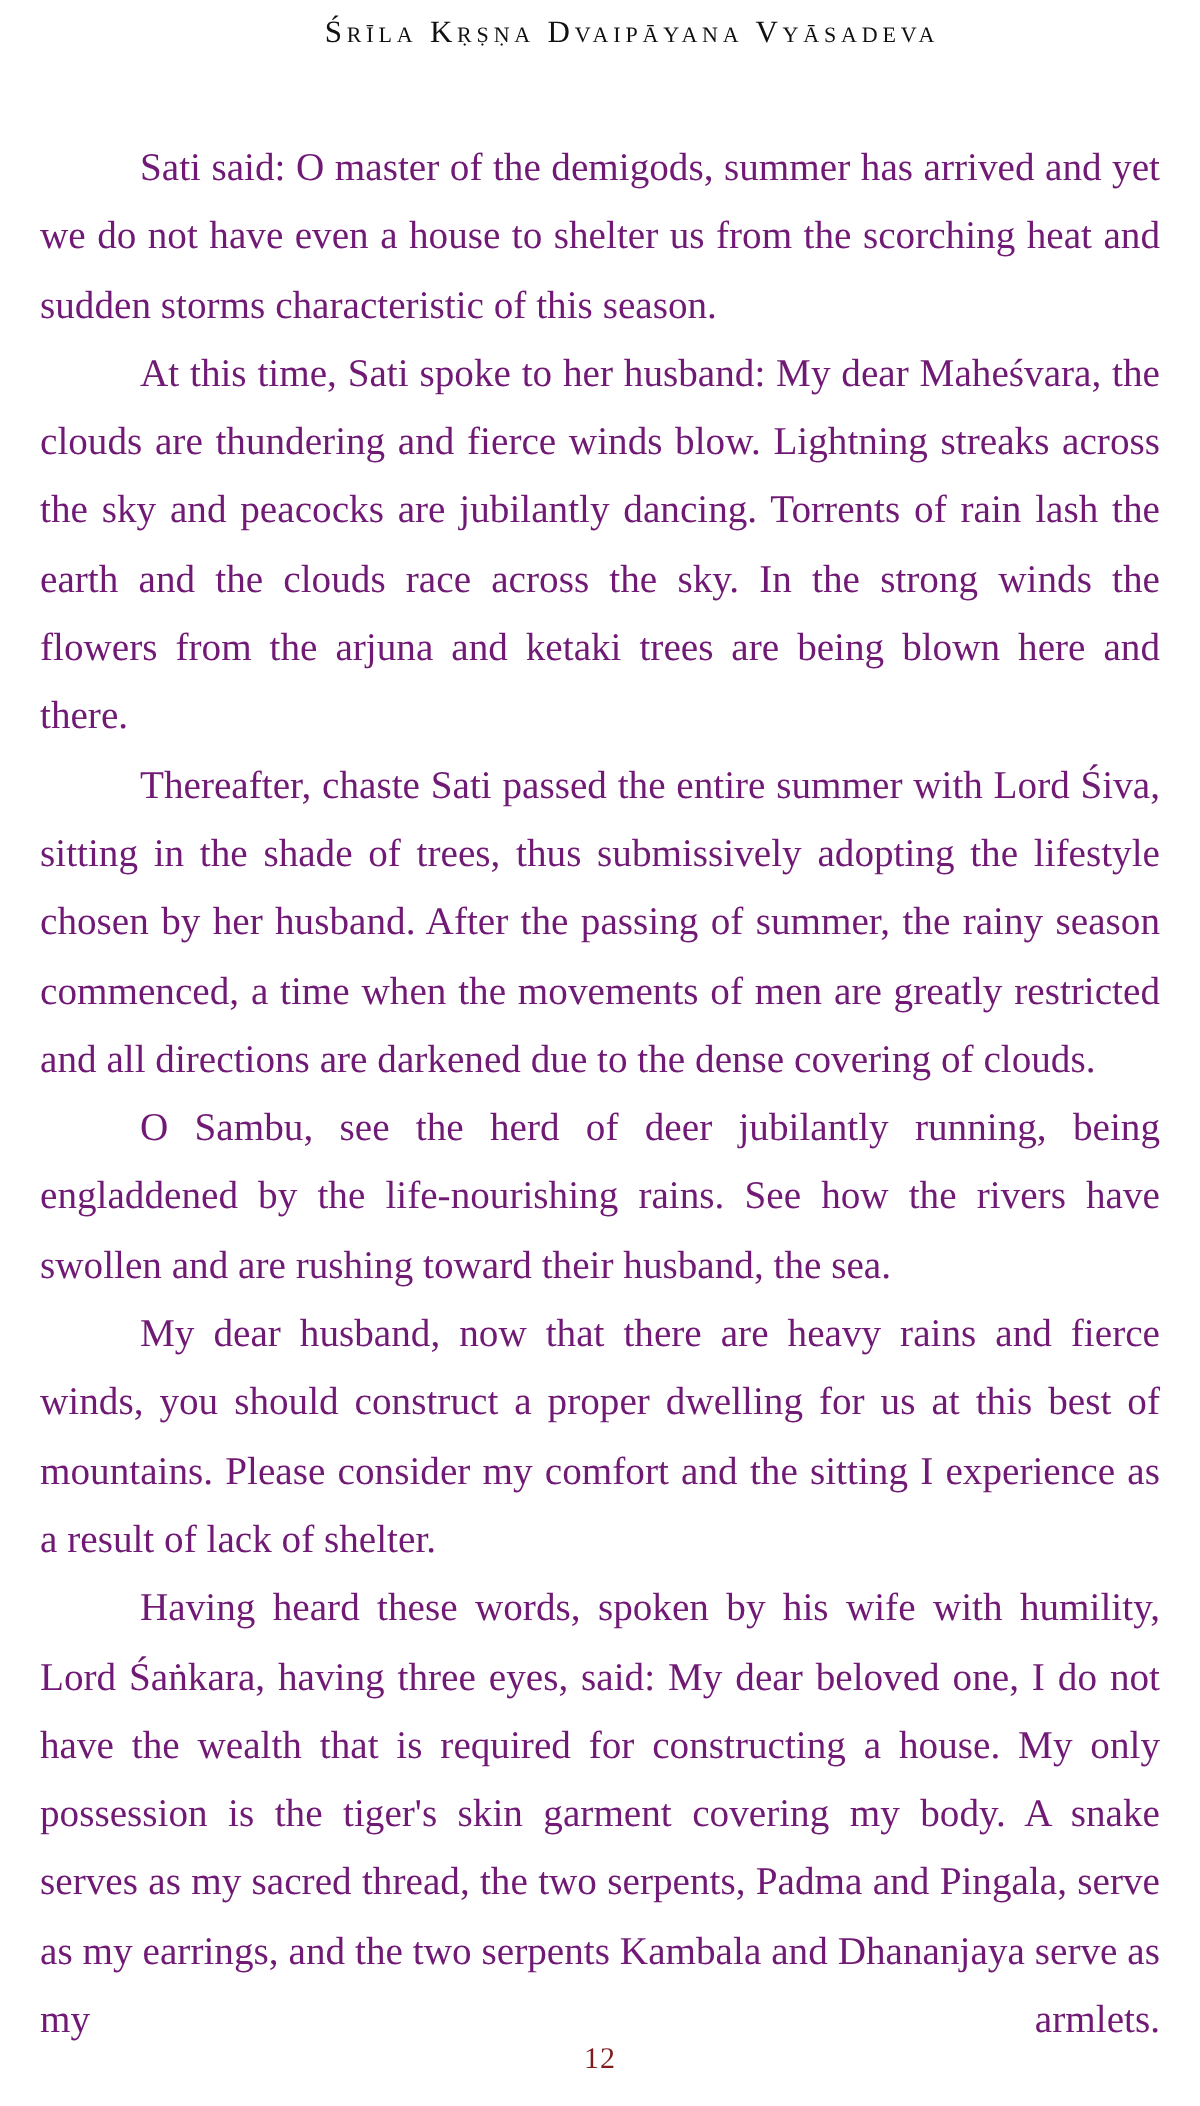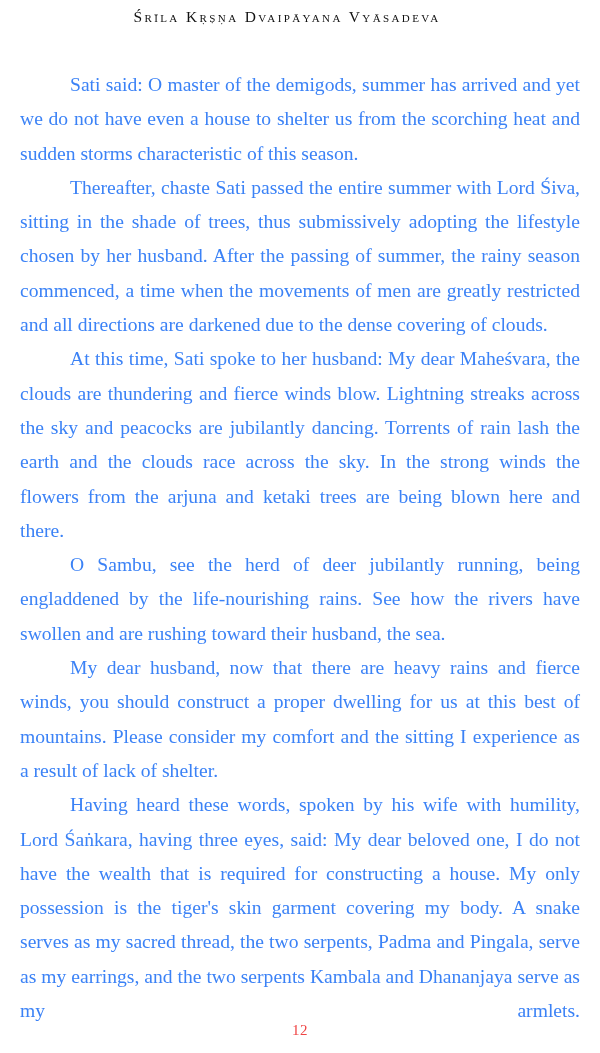"Śrīla Kṛṣṇa Dvaipāyana Vyāsadeva" .running-head { left: 7px -> 36px }
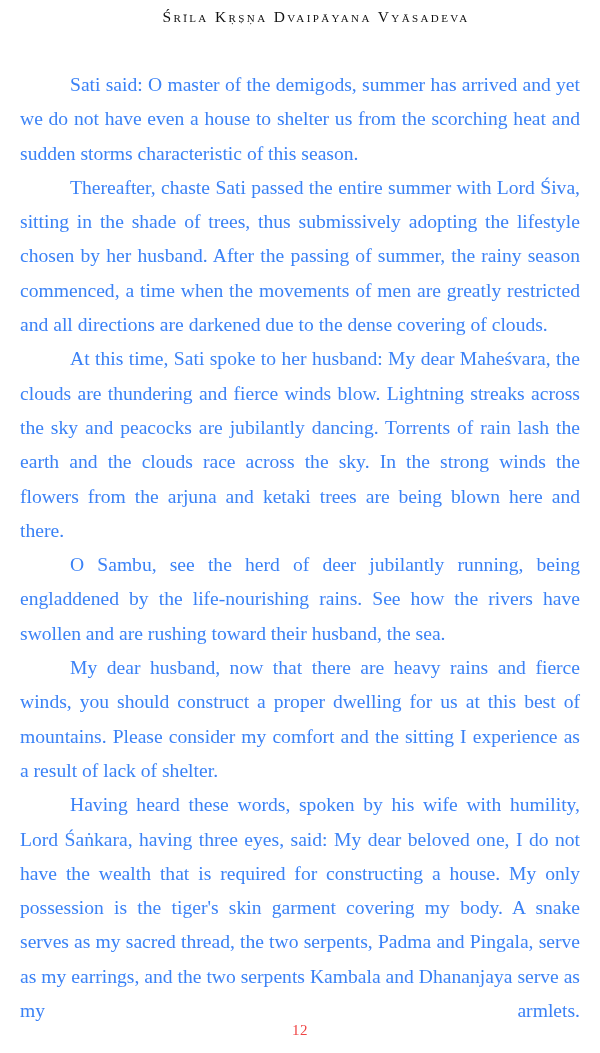"Sati said: O master of" .para { color: #3b82f6 -> #701a75 }
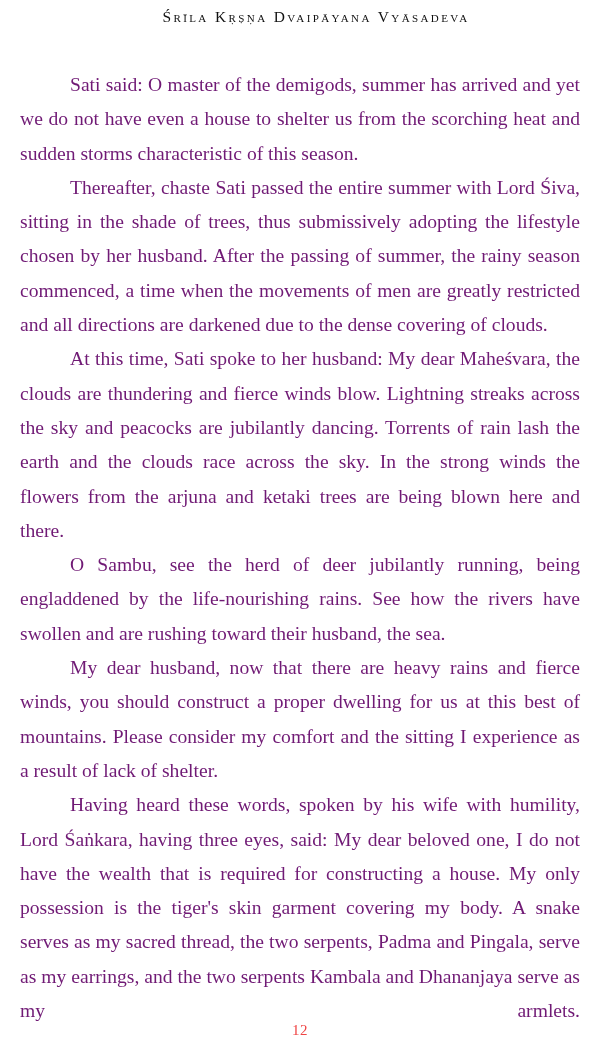"Thereafter, chaste Sati passed the" p.para { order: before "At this time, Sati spoke" -> after "At this time, Sati spoke" }
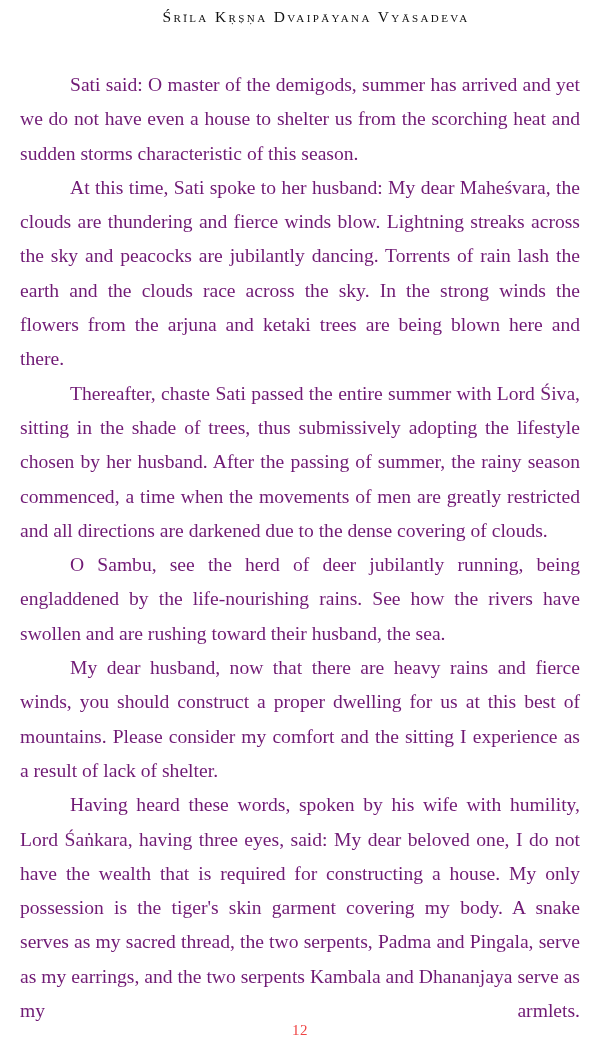"12" .folio { color: #ef4444 -> #7f1d1d }
